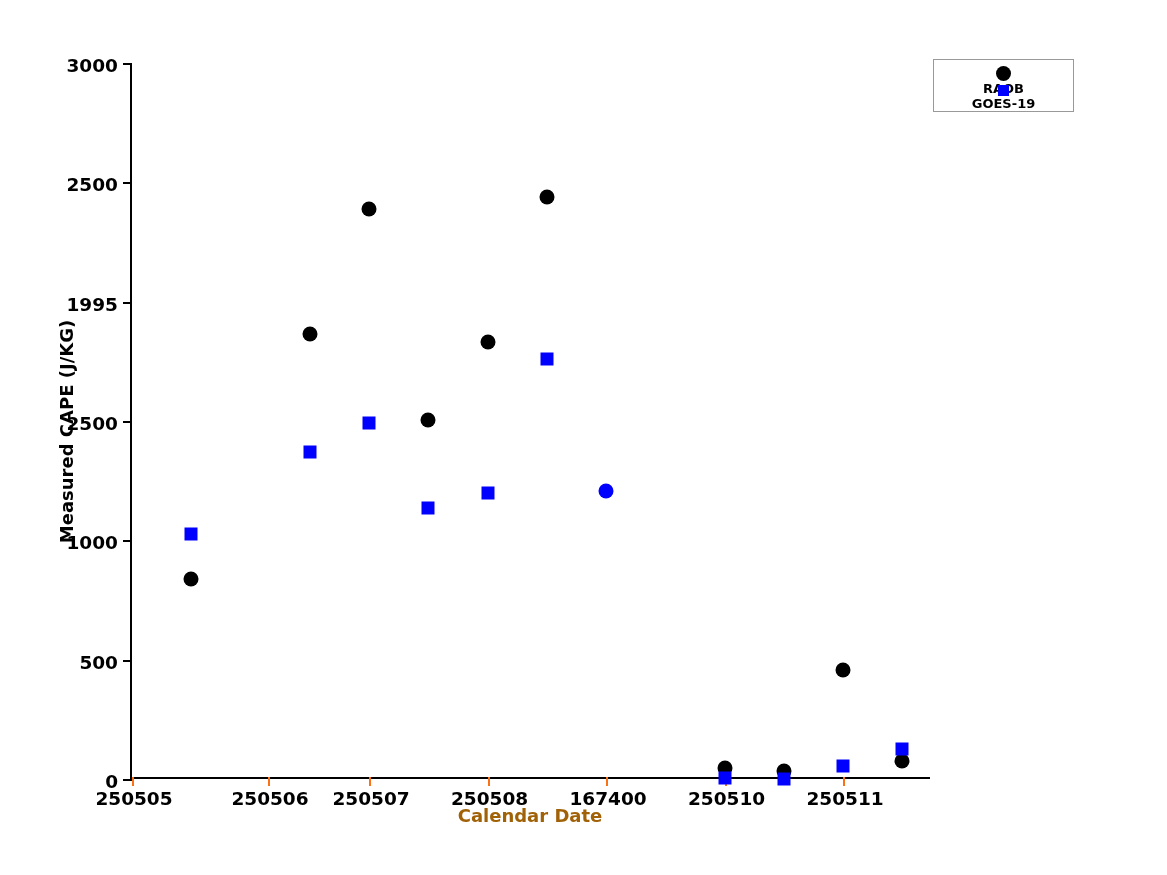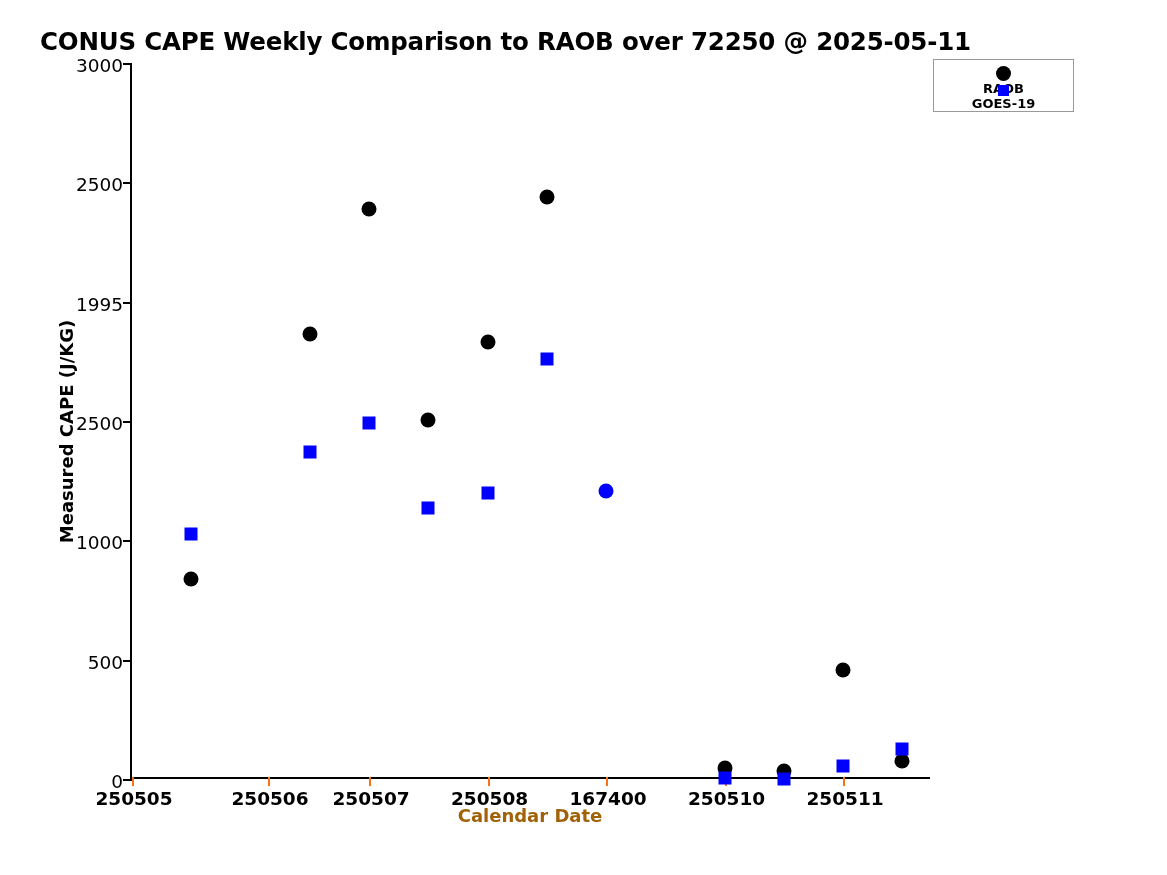"CONUS CAPE Weekly Comparison to" div { html: <div>CONUS CAPE Weekly Comparison to RAOB over 72250 @ 2025-05-11</div> -> none }
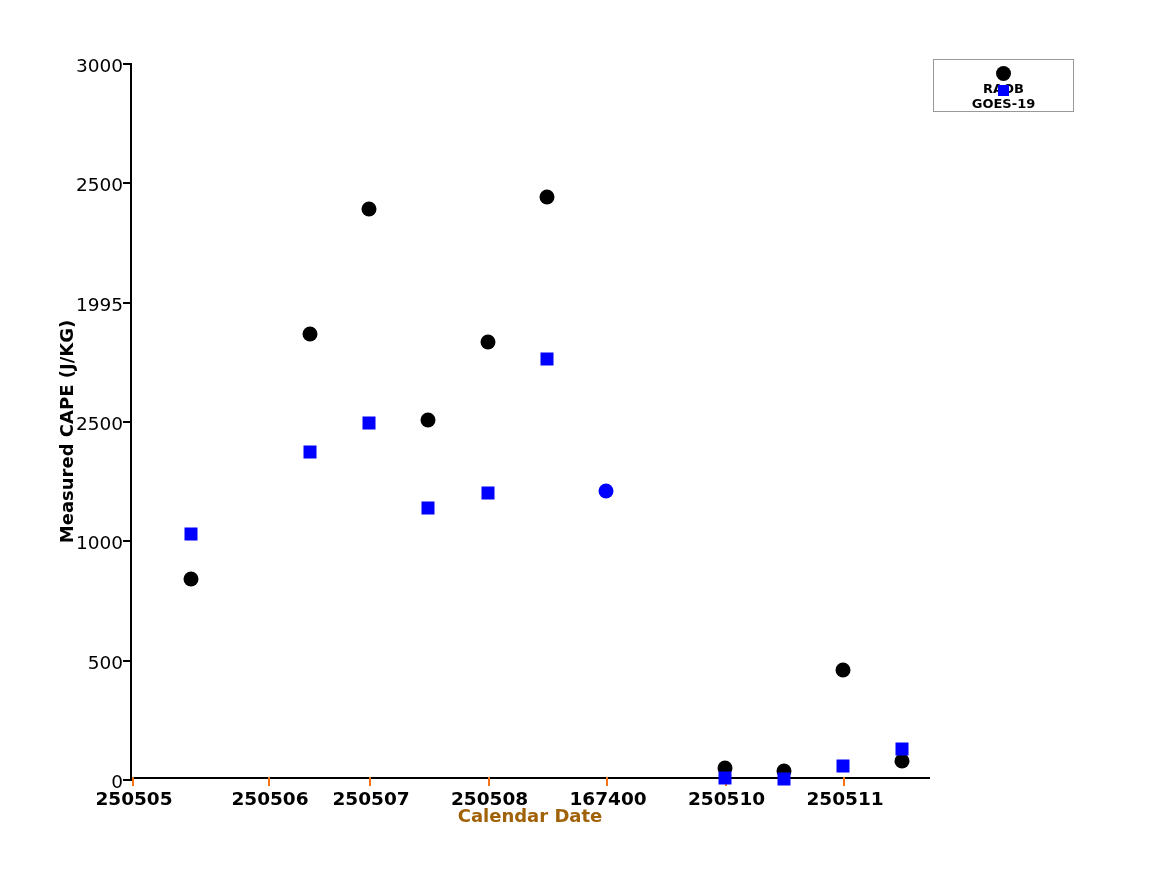"3000" .ytick-label { font-weight: normal -> bold; margin-right: none -> 5px }
